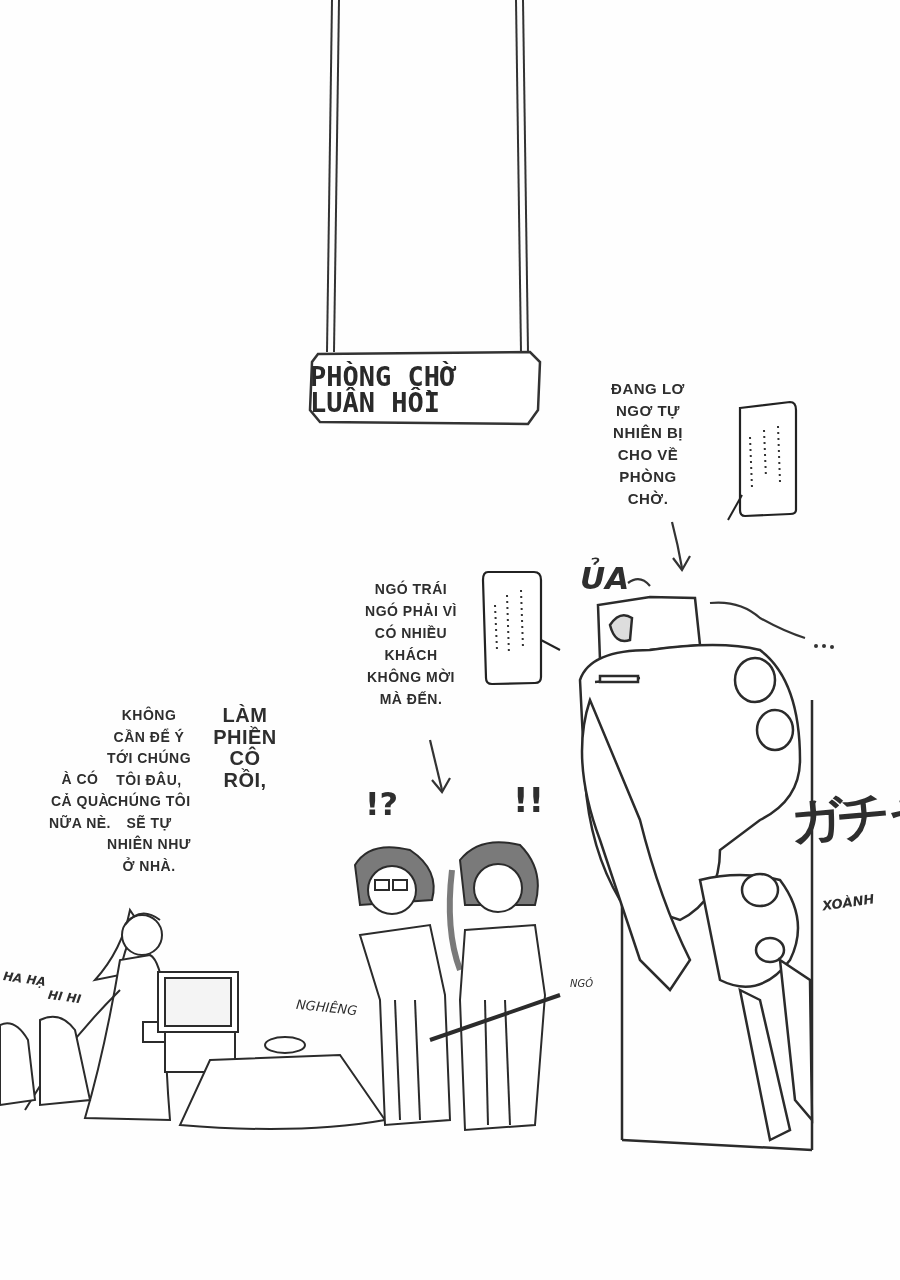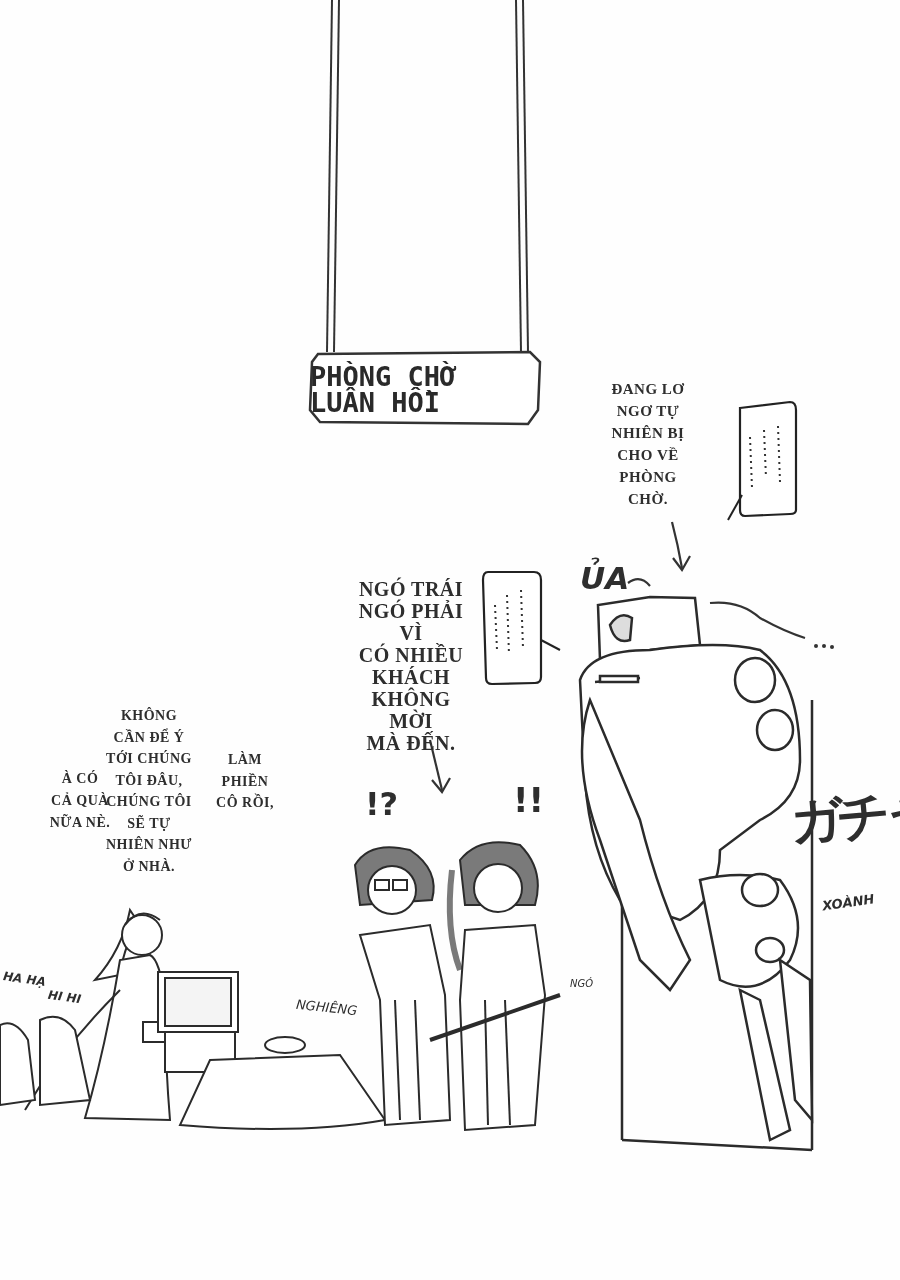"ĐANG LƠ" .txt { font-family: Liberation Serif, serif -> Liberation Sans, sans-serif }
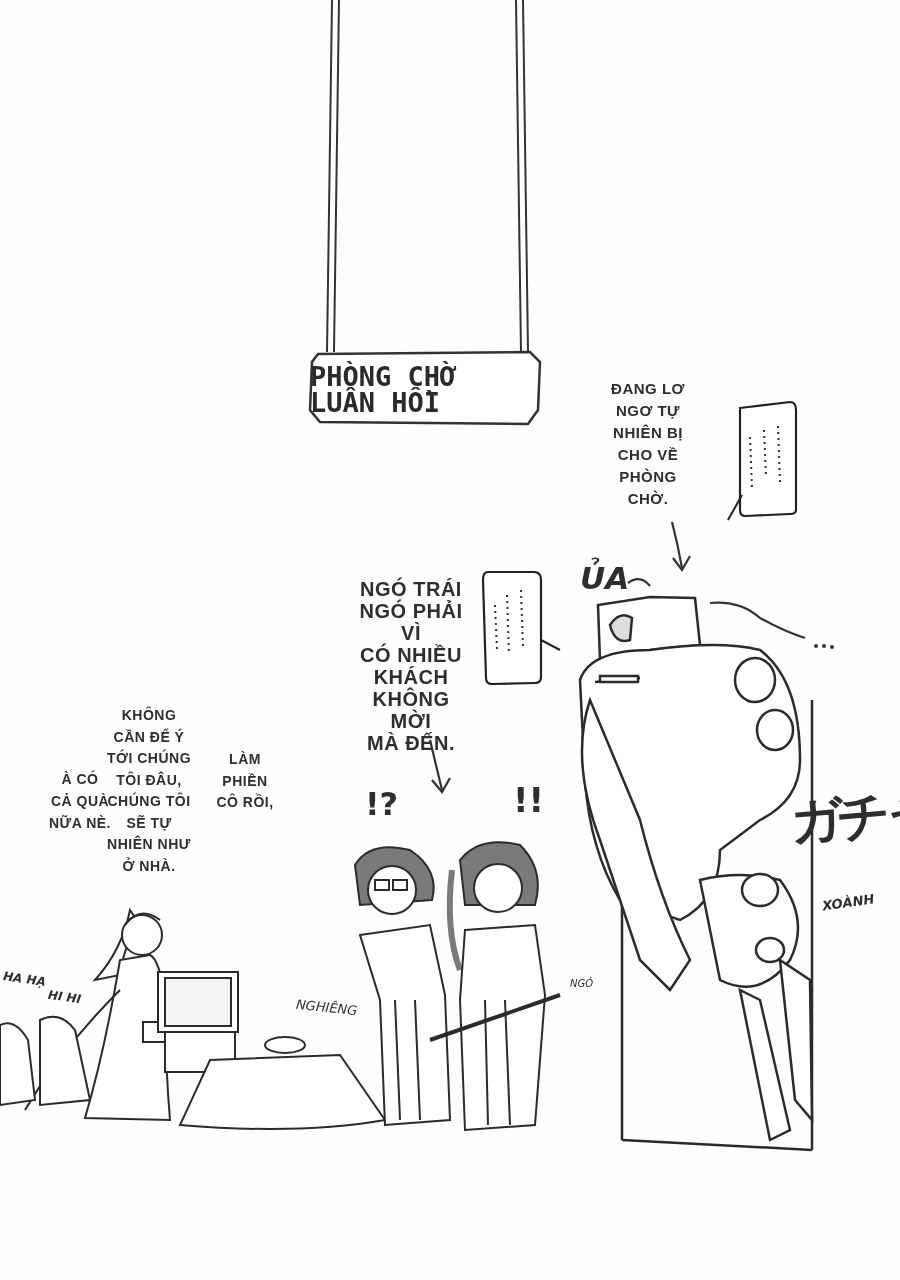"NGÓ TRÁI" div.txt { font-size: 20px -> 14px }
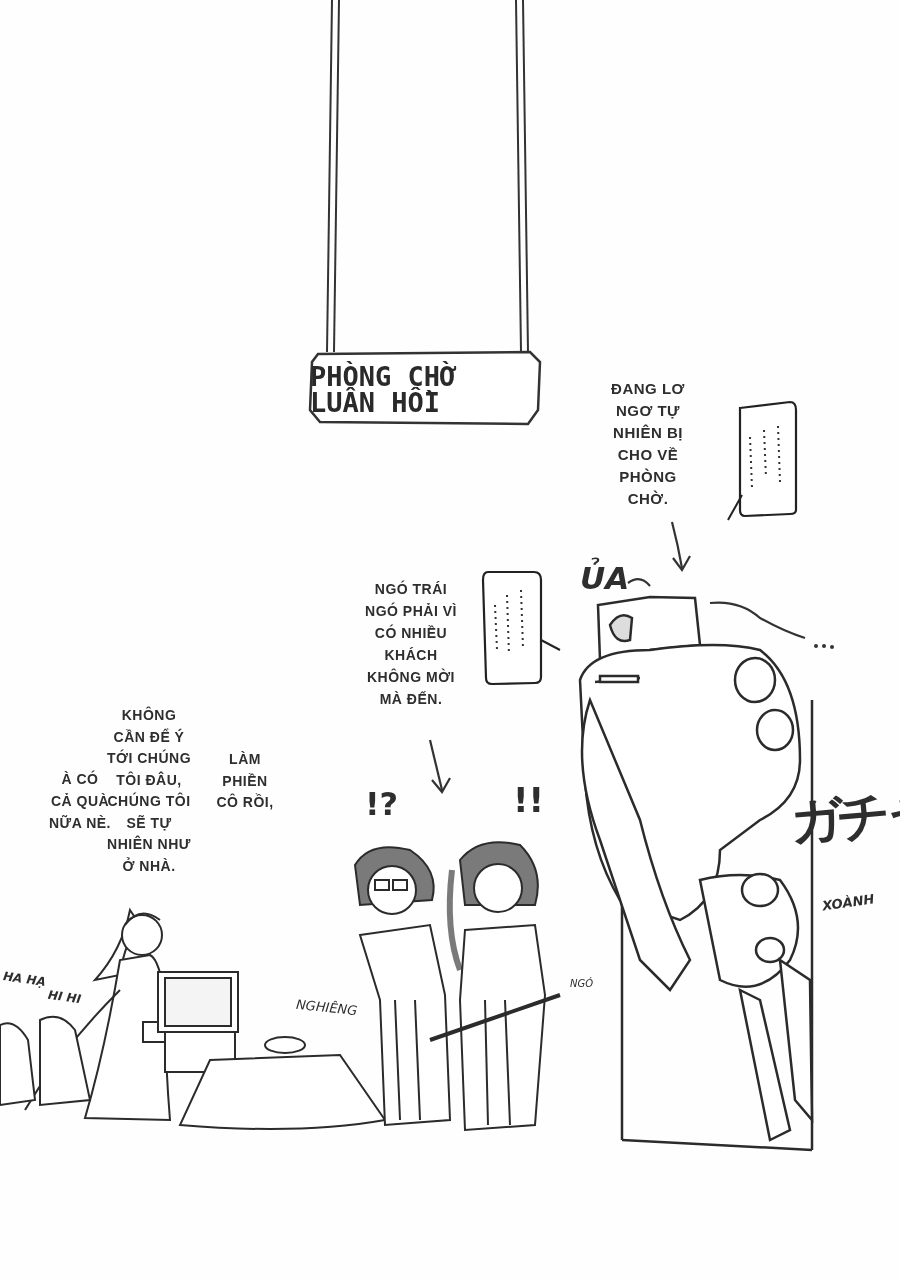"LÀM" div.txt { font-size: 14px -> 20px; margin-top: 44px -> none }
